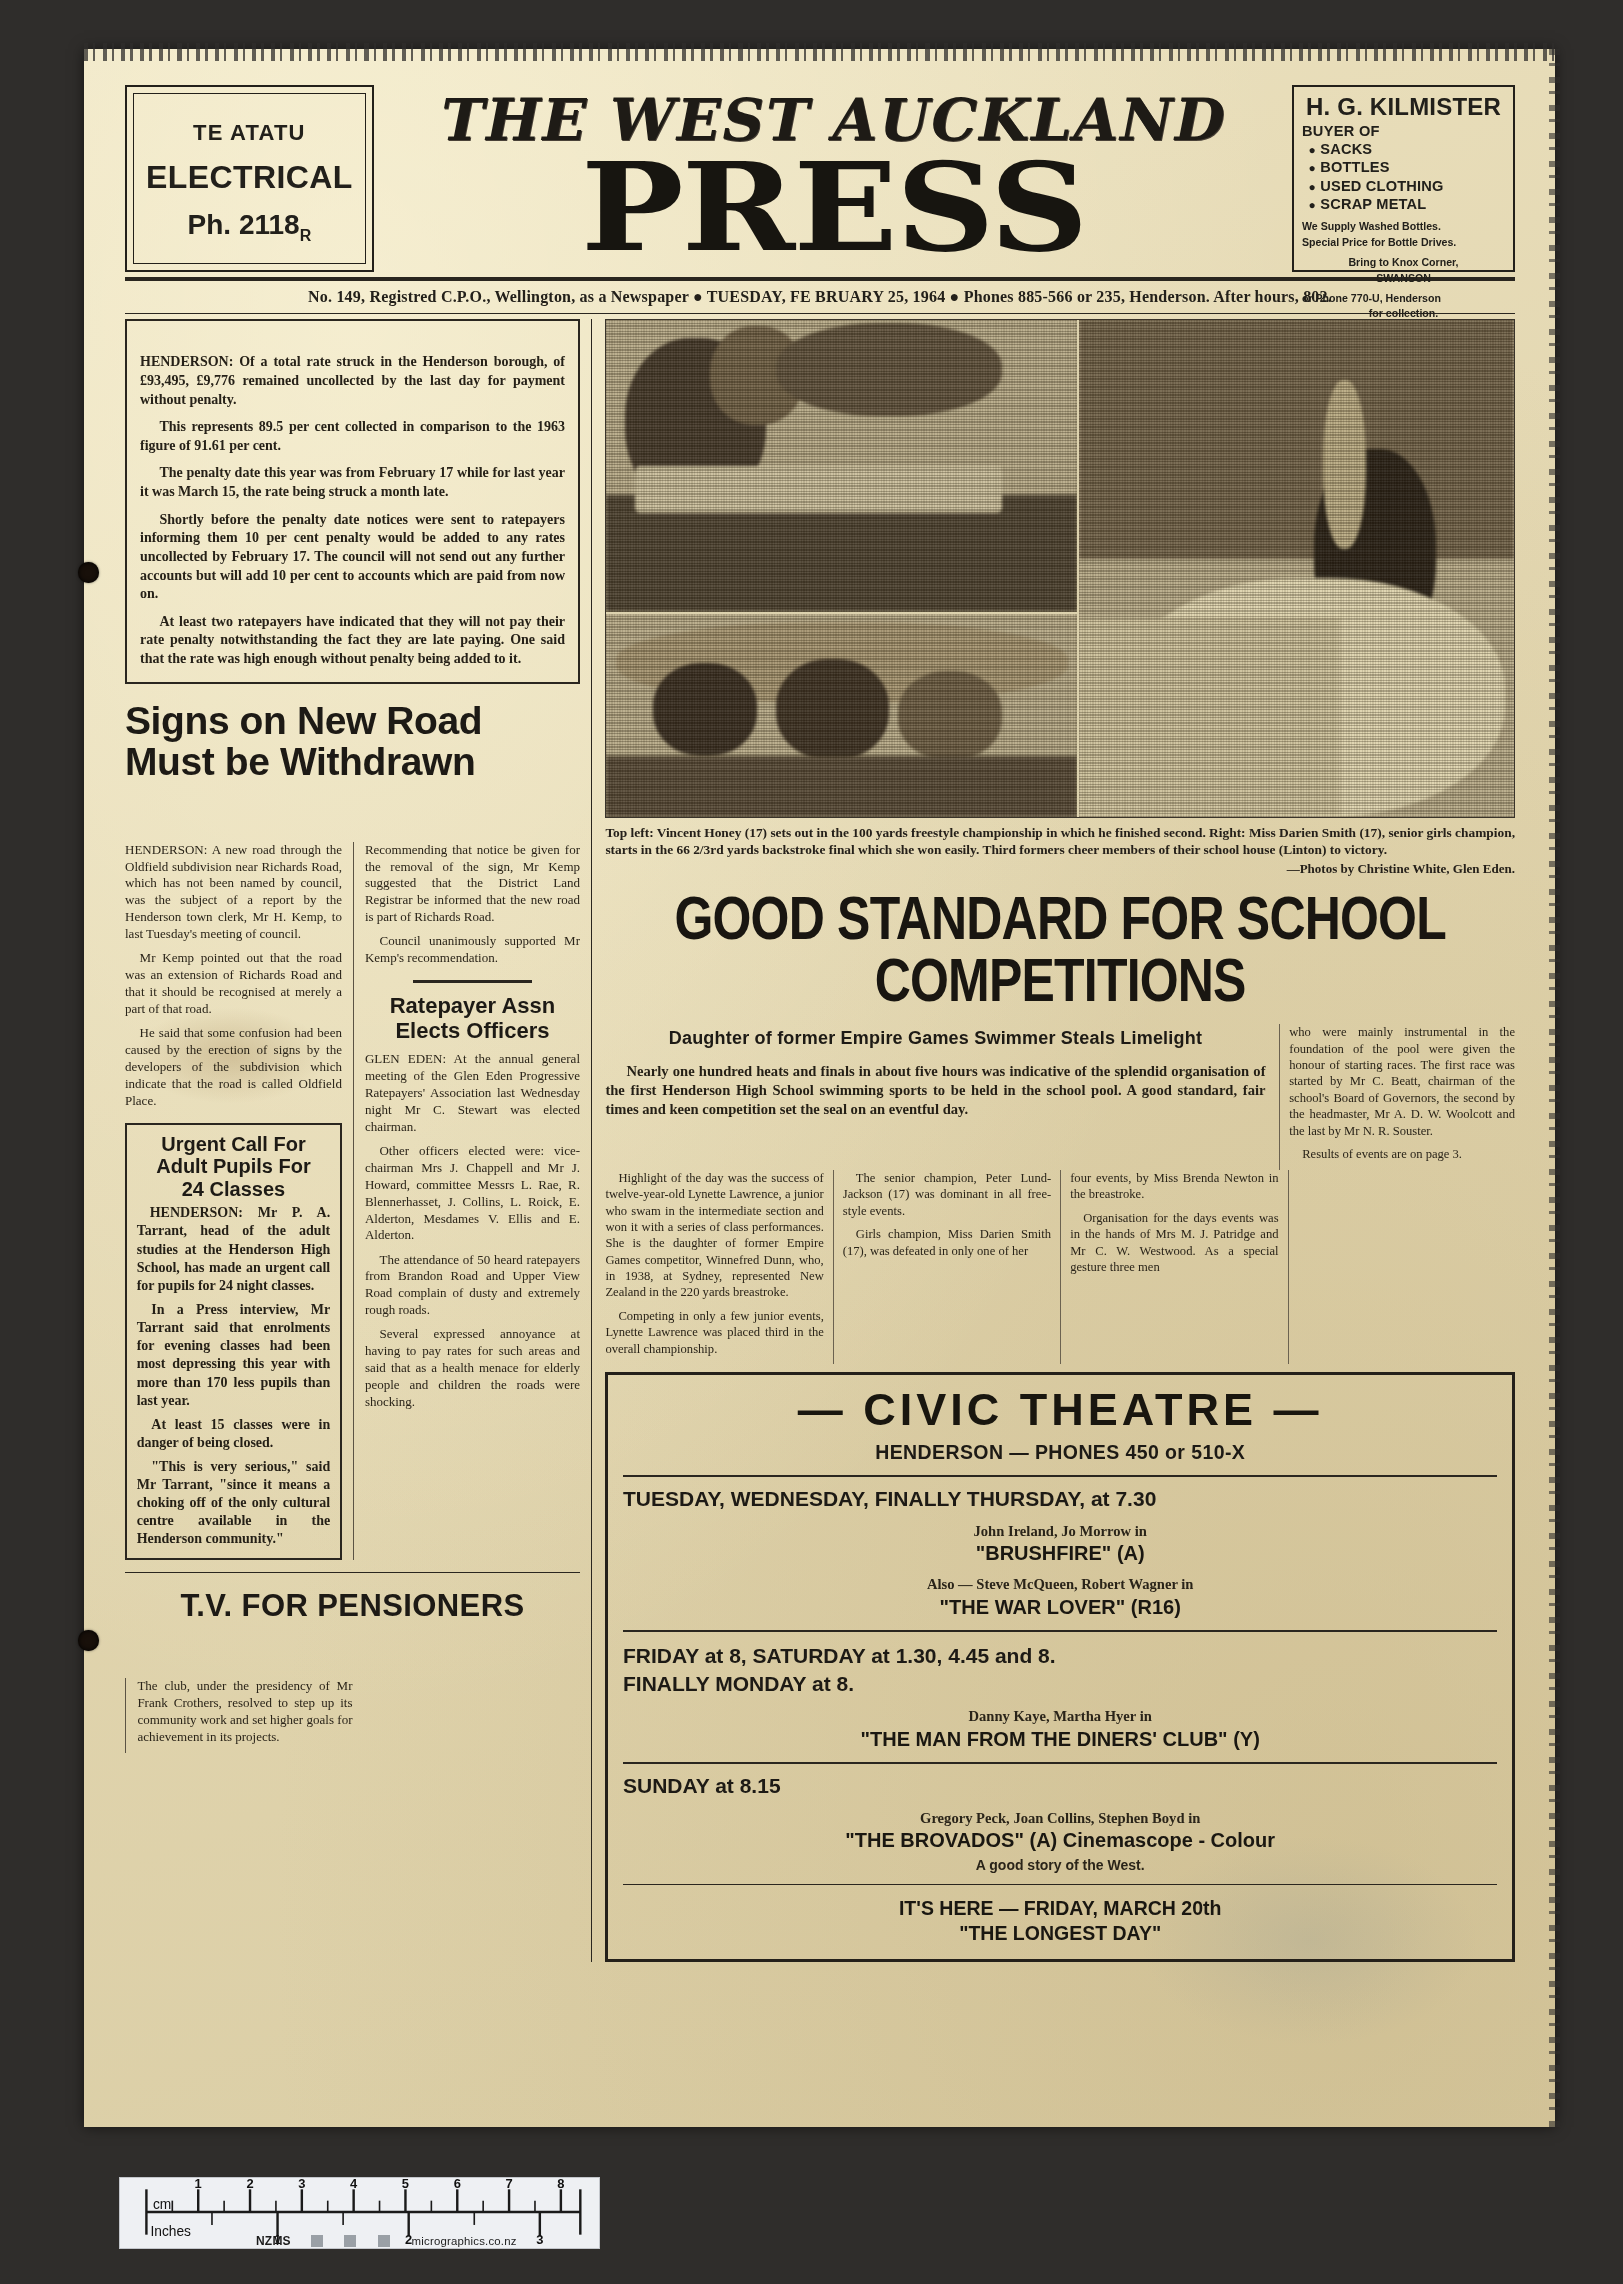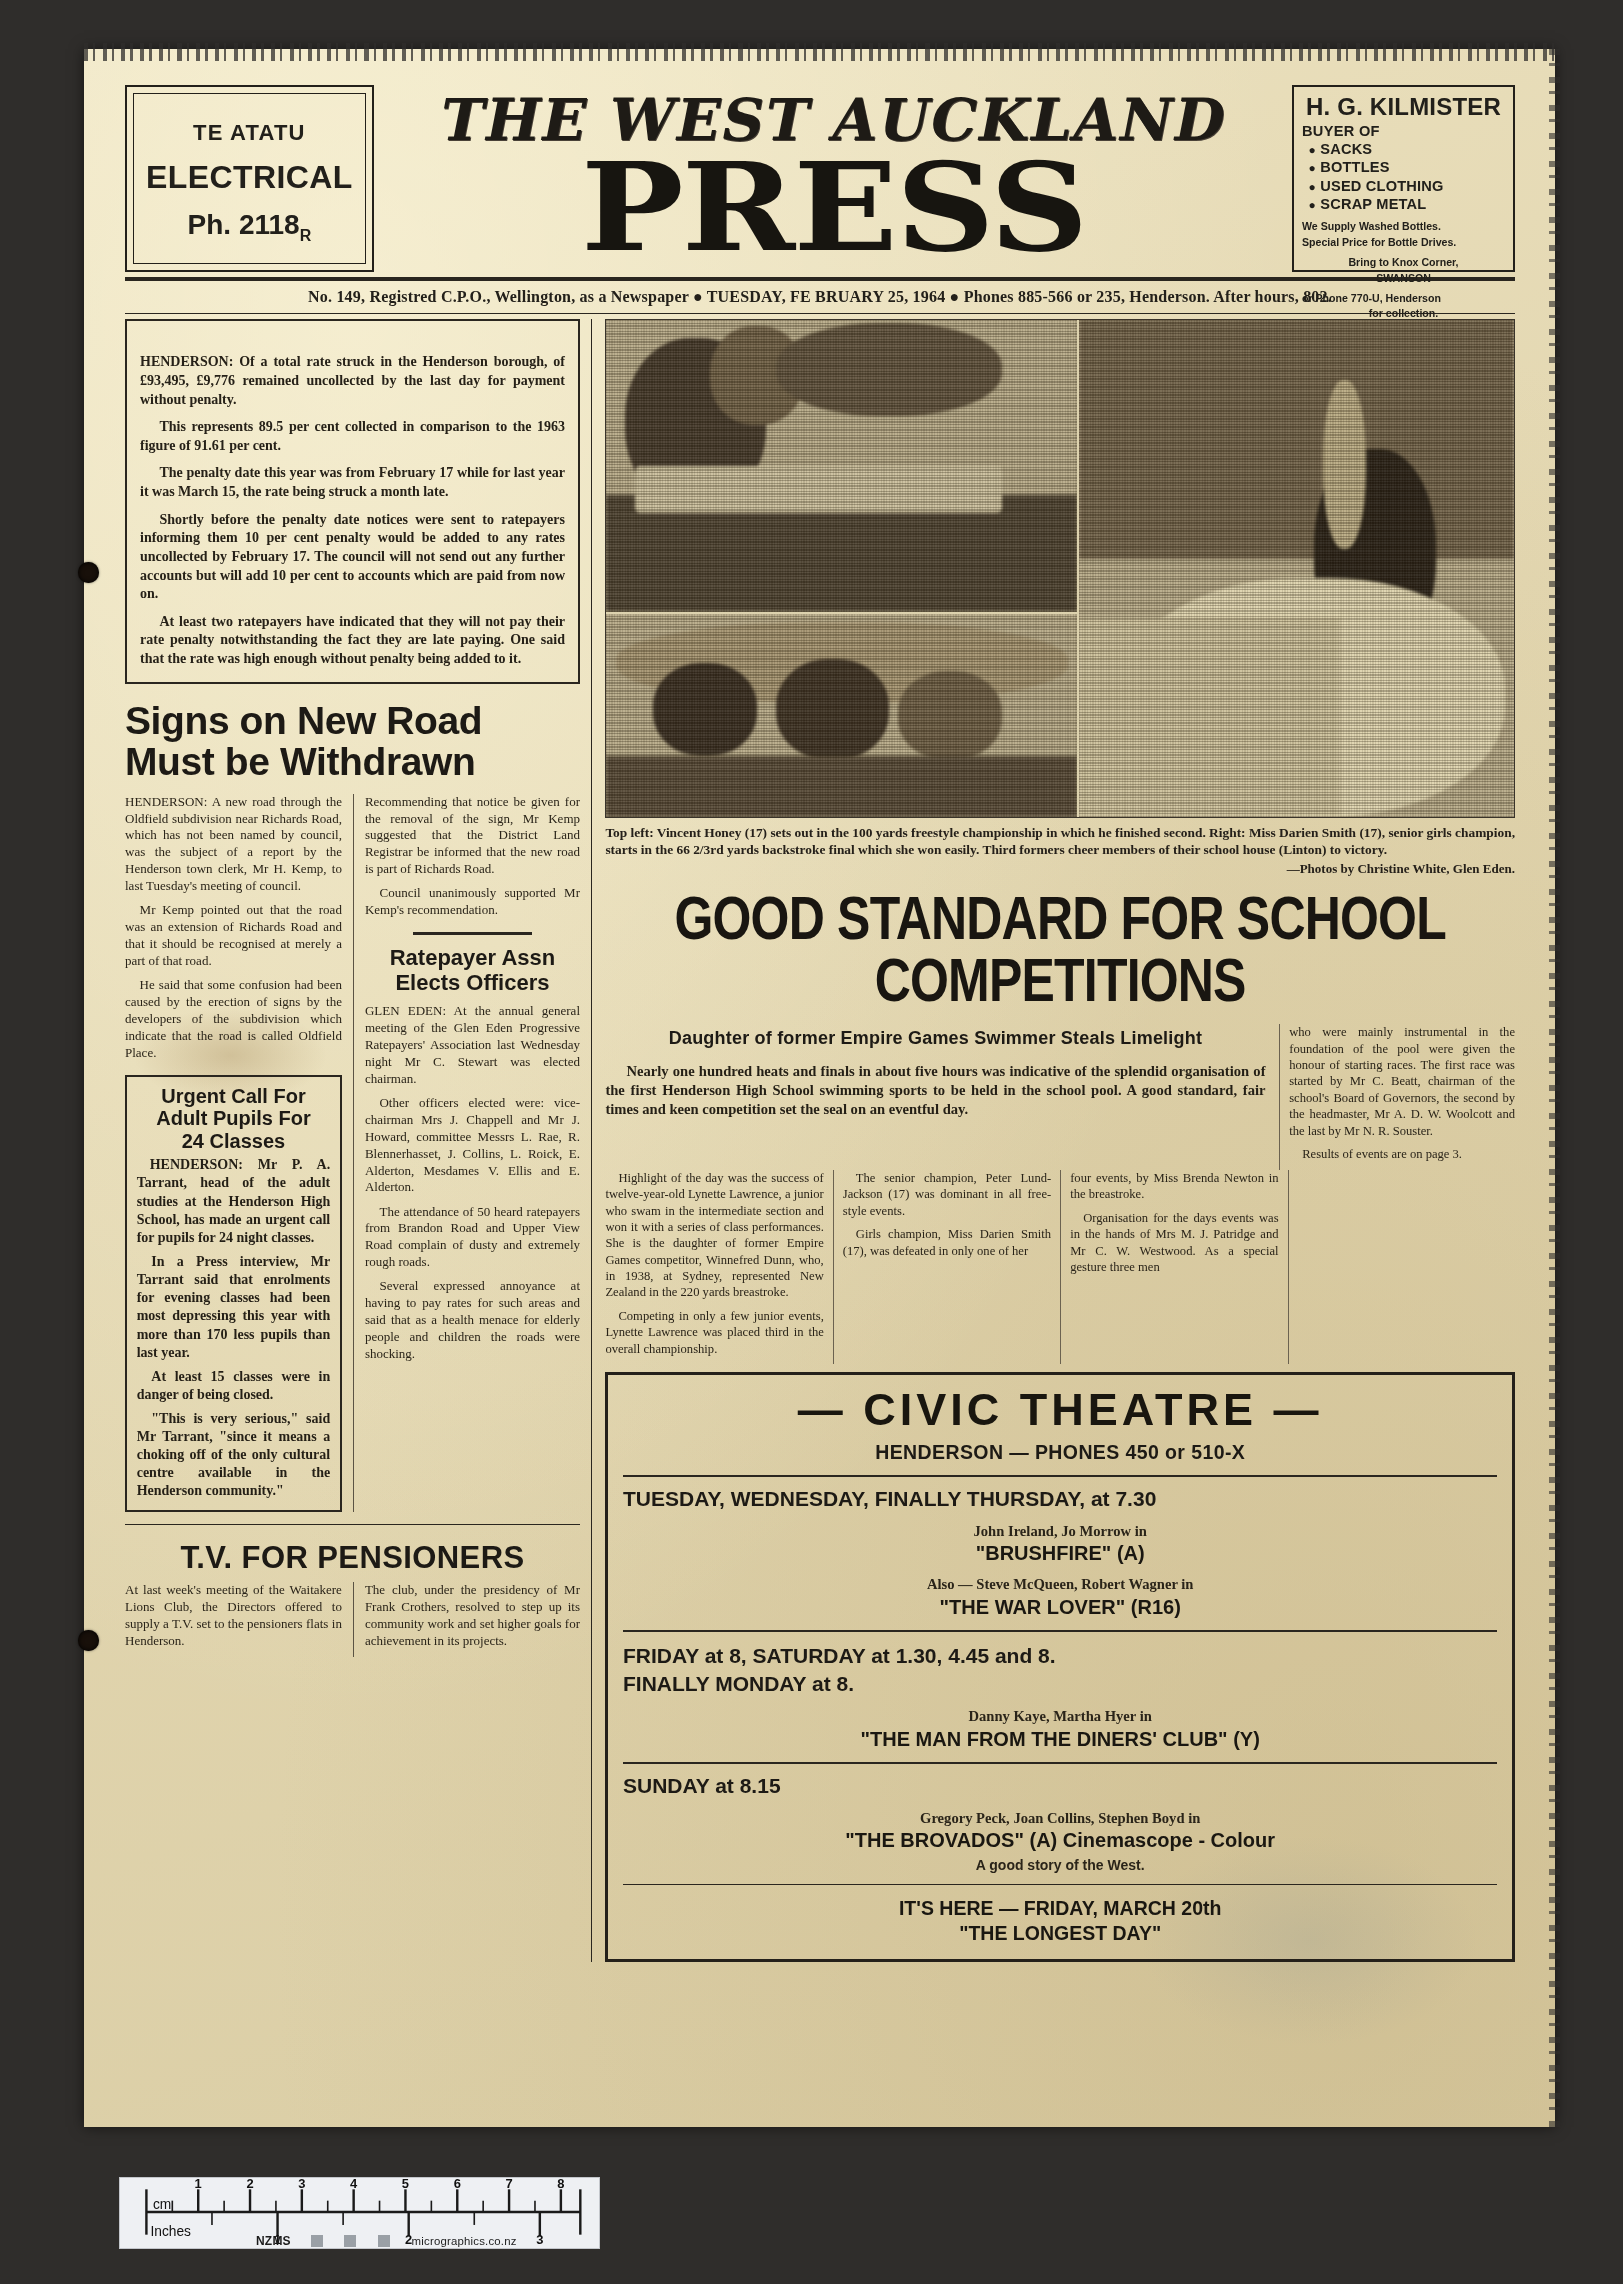"HENDERSON: A new road through" .sc { margin-top: none -> 48px }
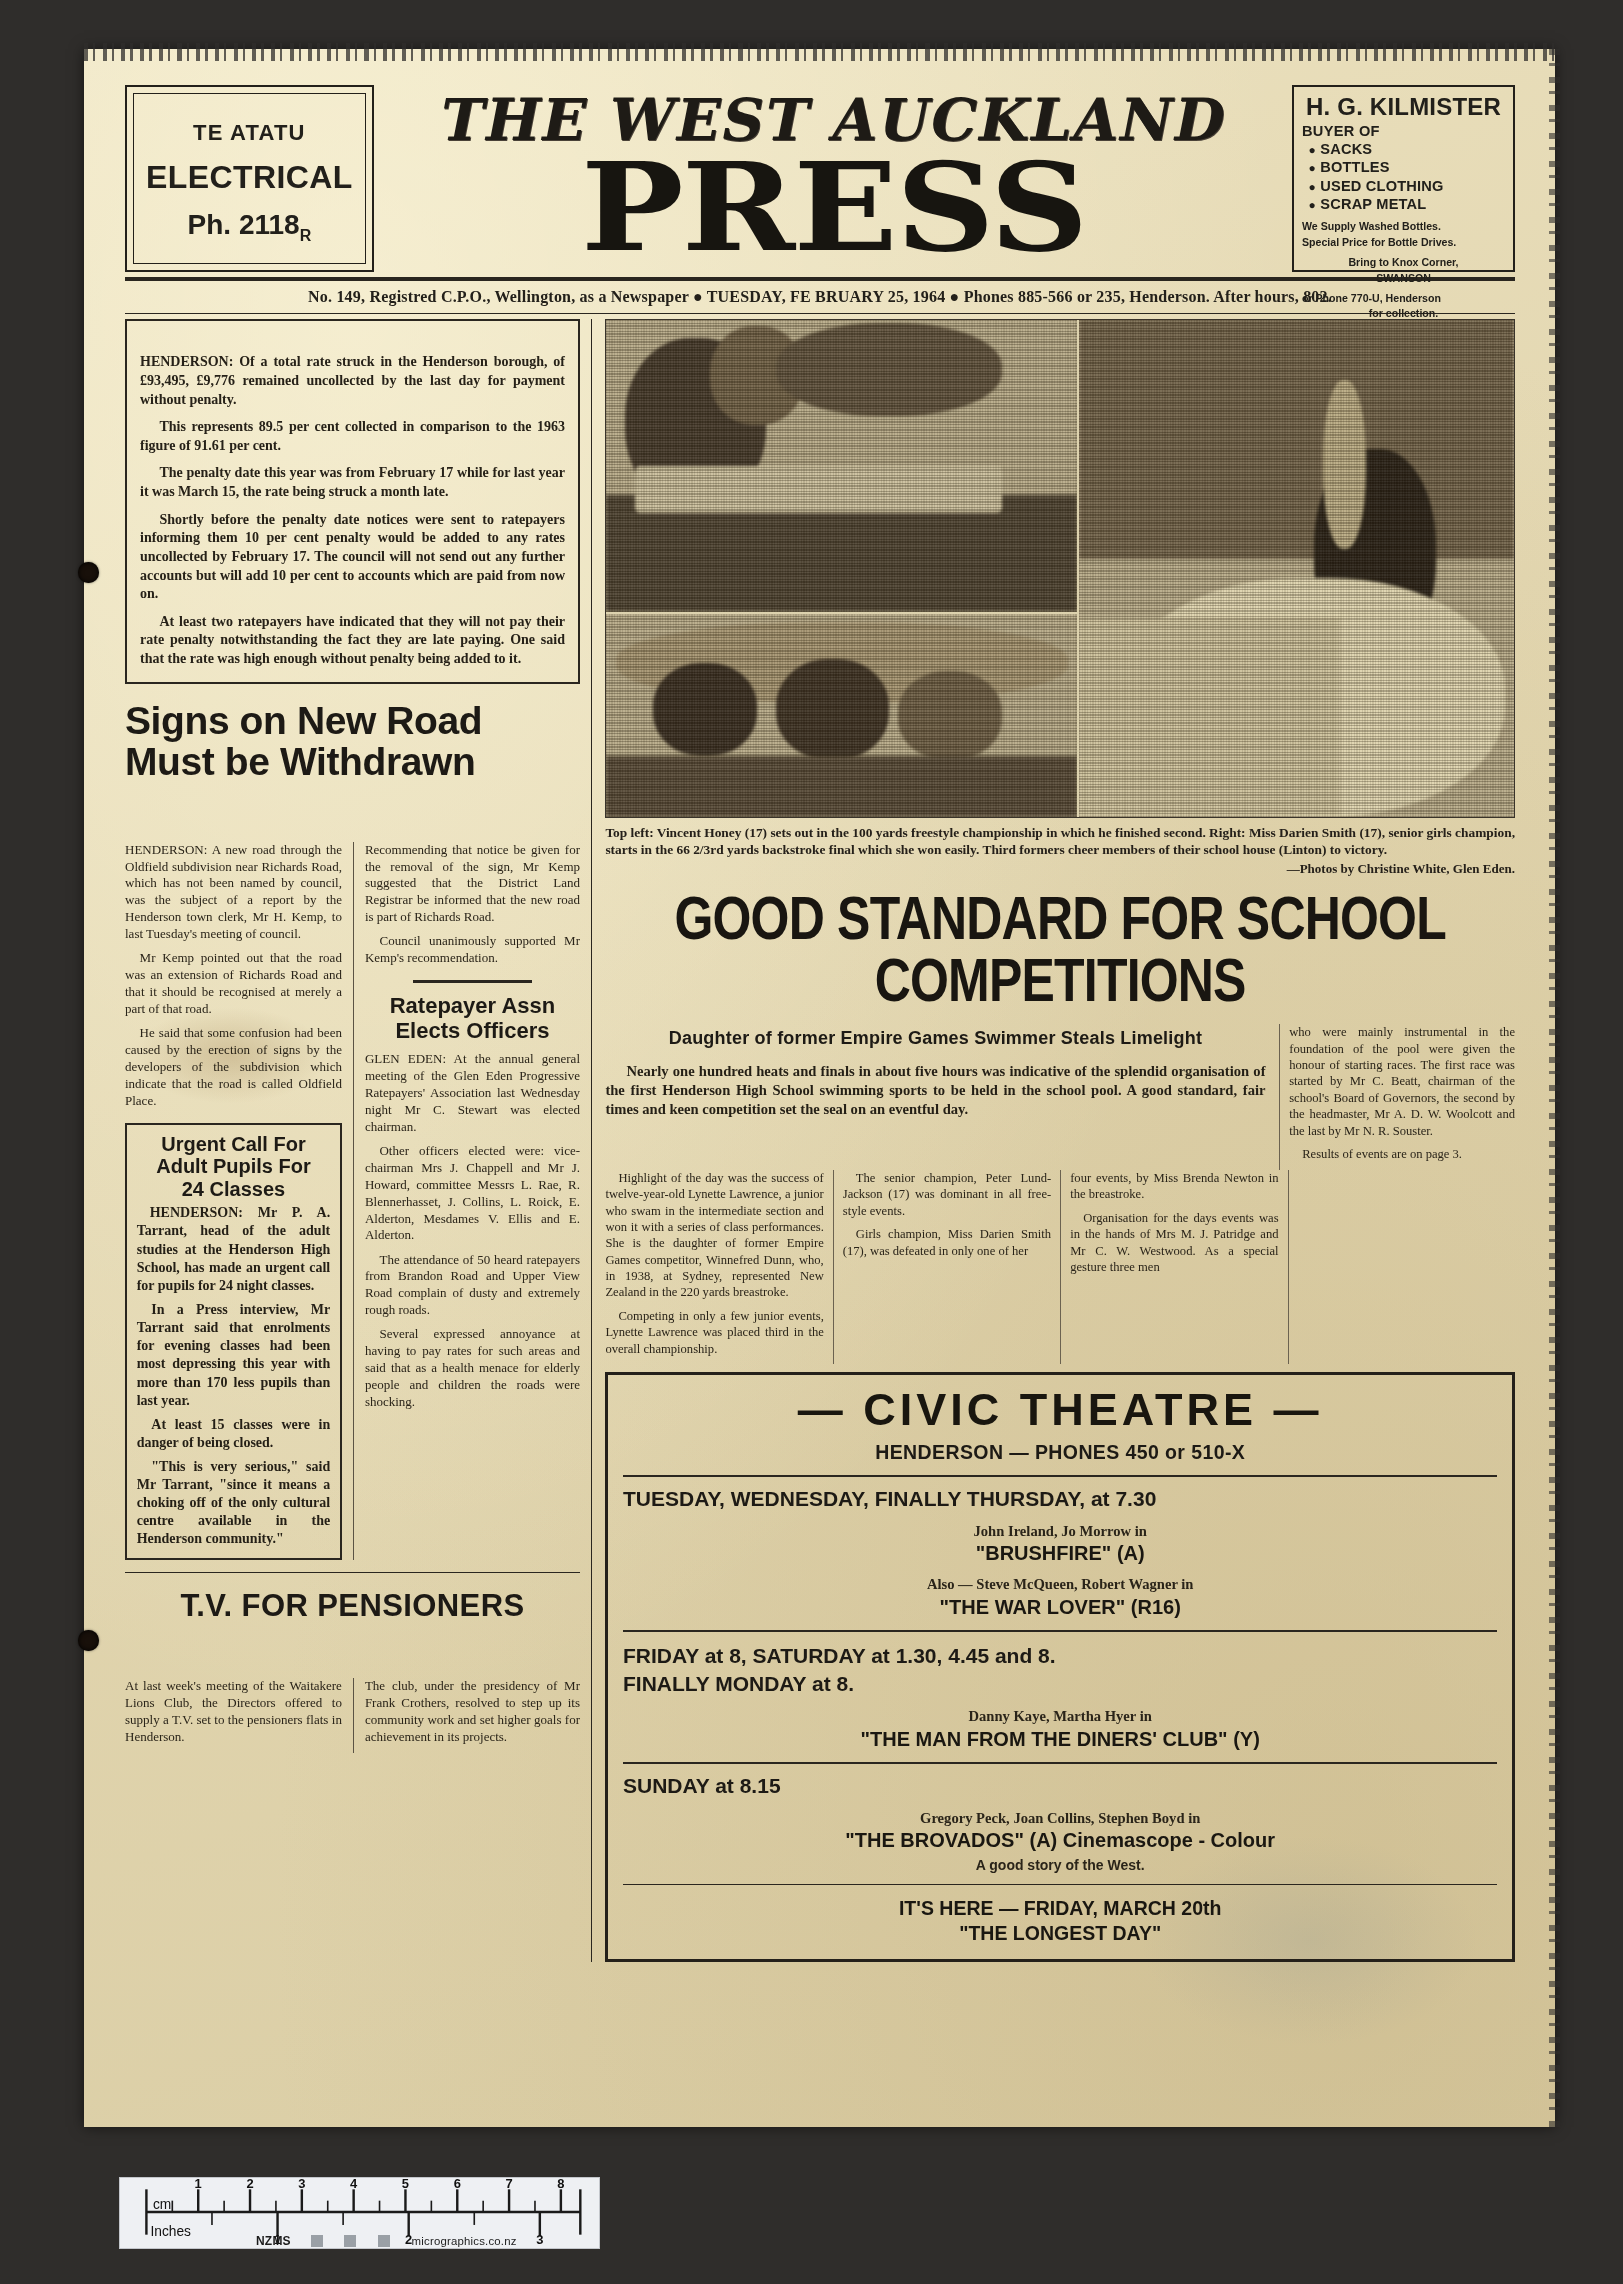"At last week's meeting of" div.sc { html: <div> <p>At last week's meeting of the Waitakere Lions Club, the Directors offered to supply a T.V. set to the pensioners flats in Henderson.</p> </div> -> none }
